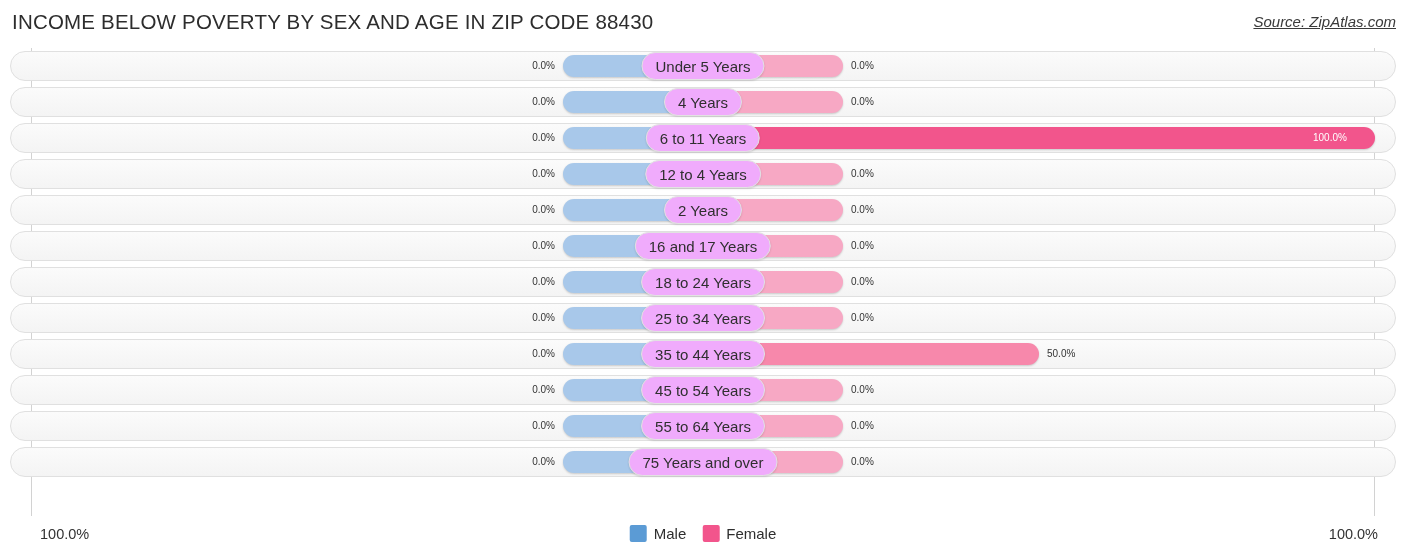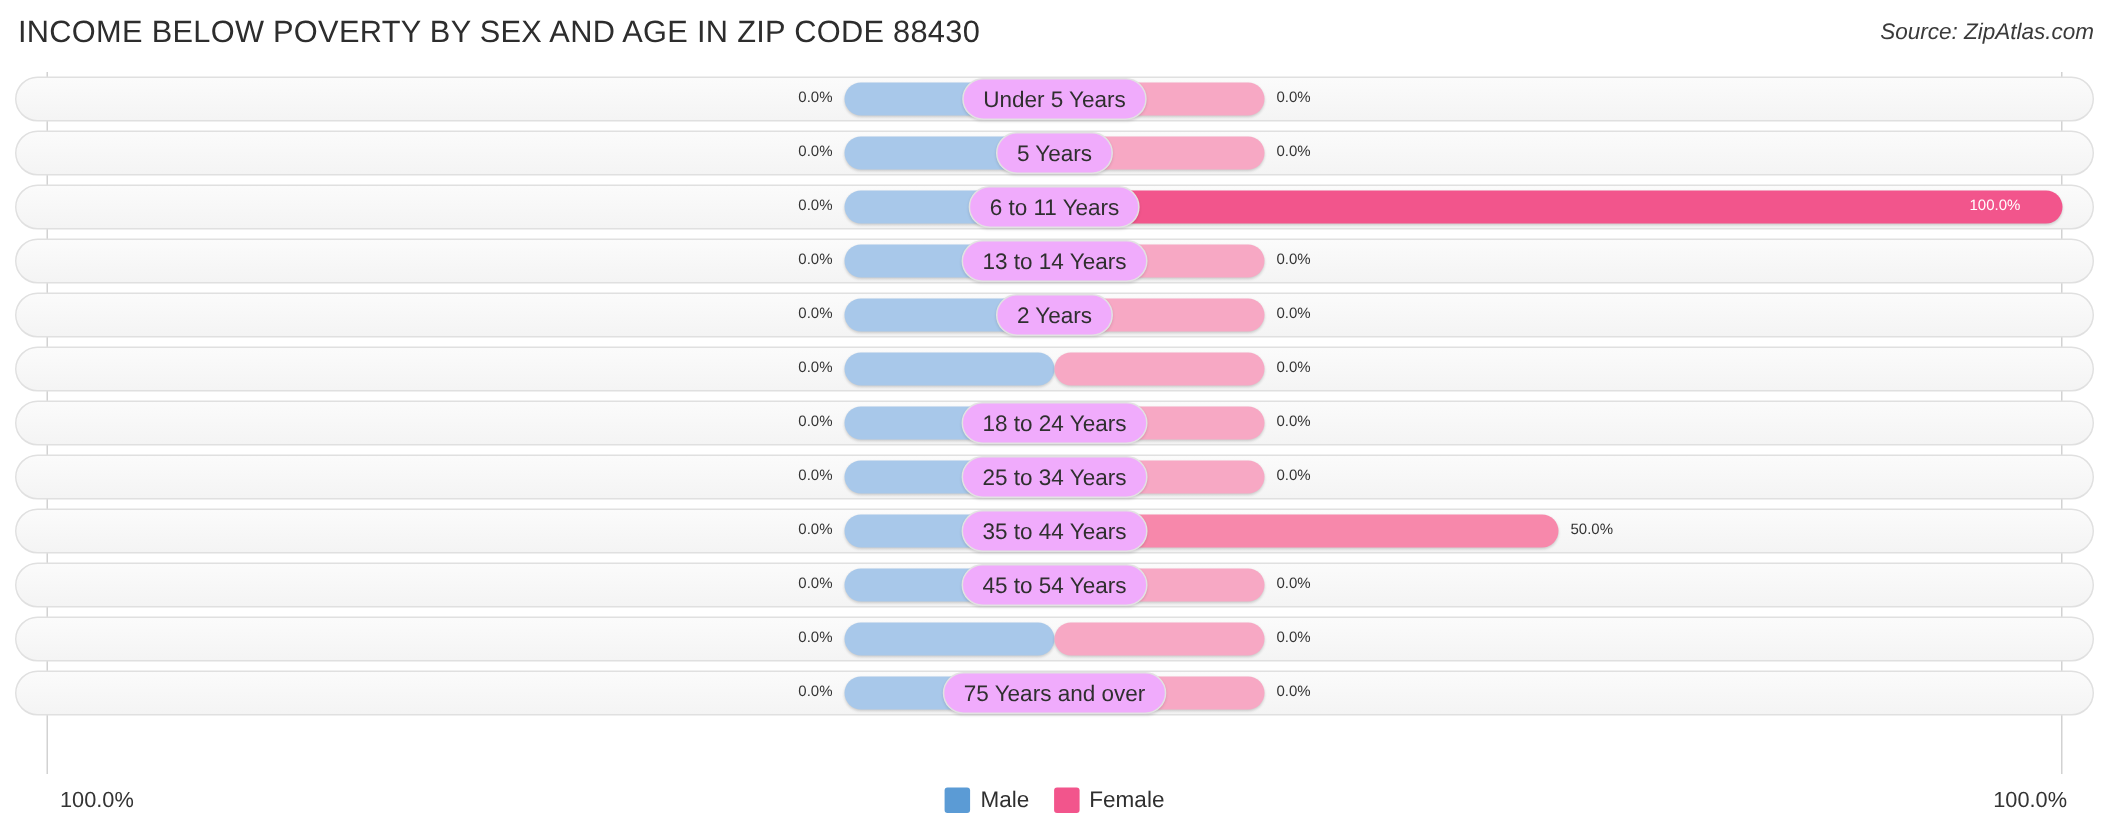"Source: ZipAtlas.com" .chart-source { text-decoration: none -> underline }
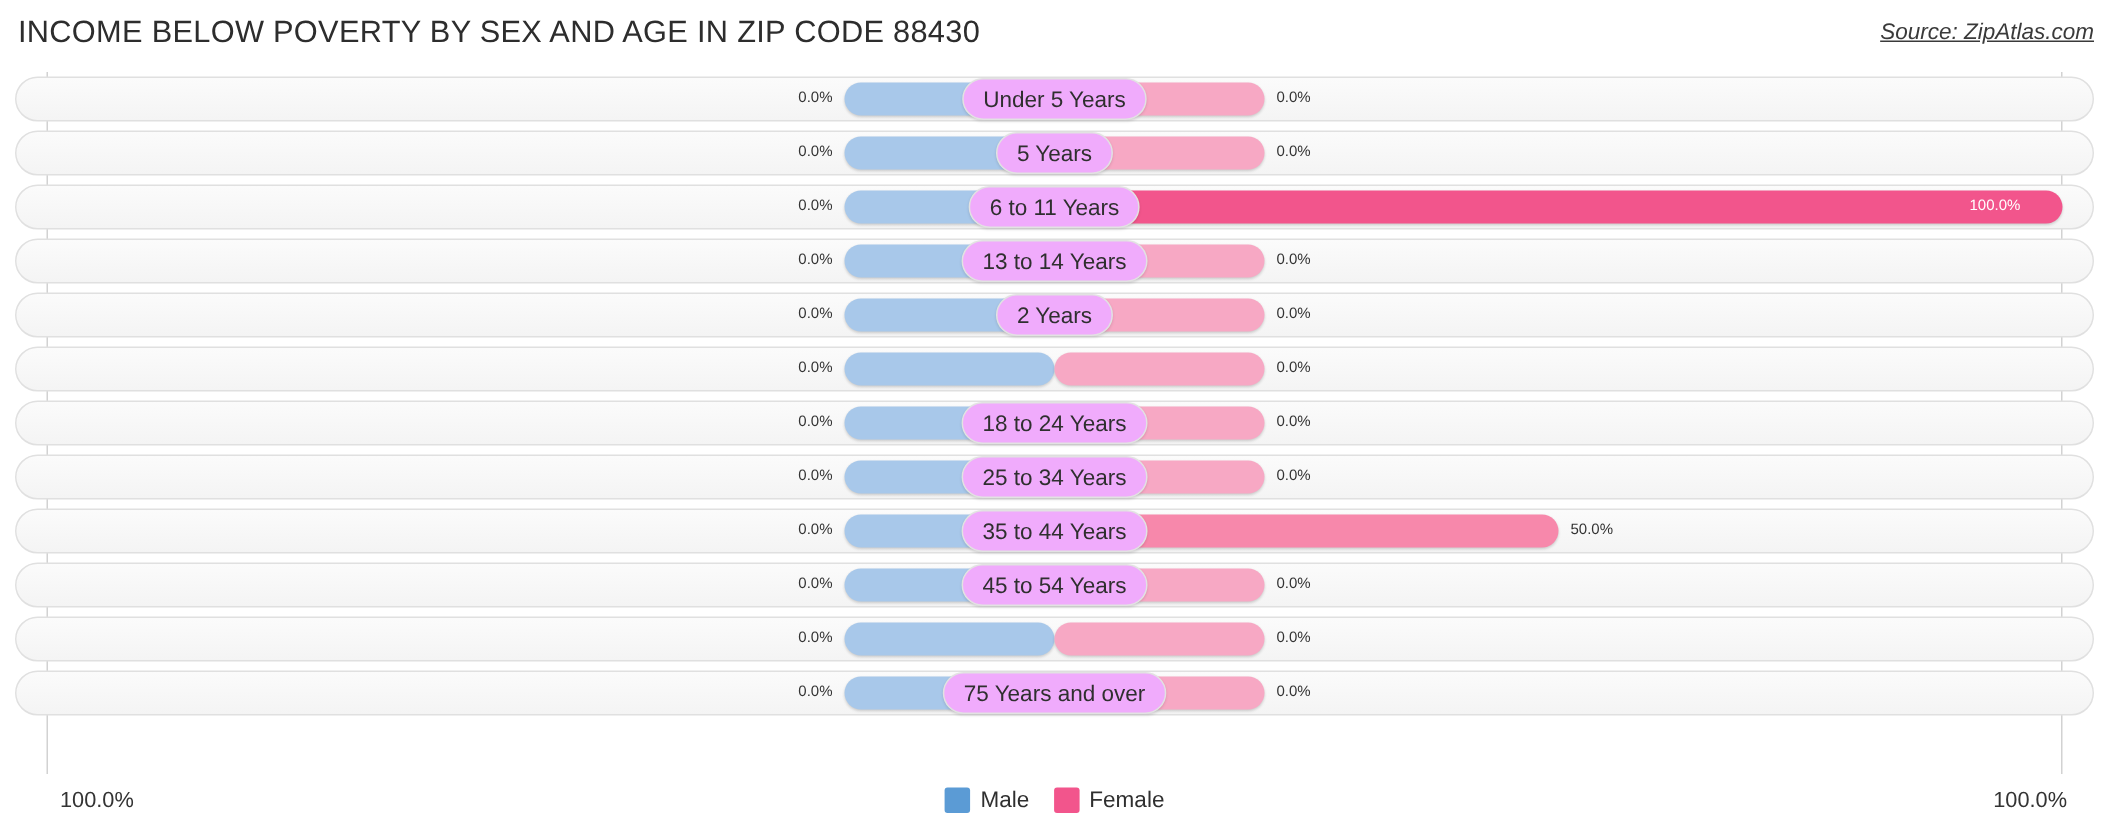"5 Years" div.pill { text: 5 -> 4 }
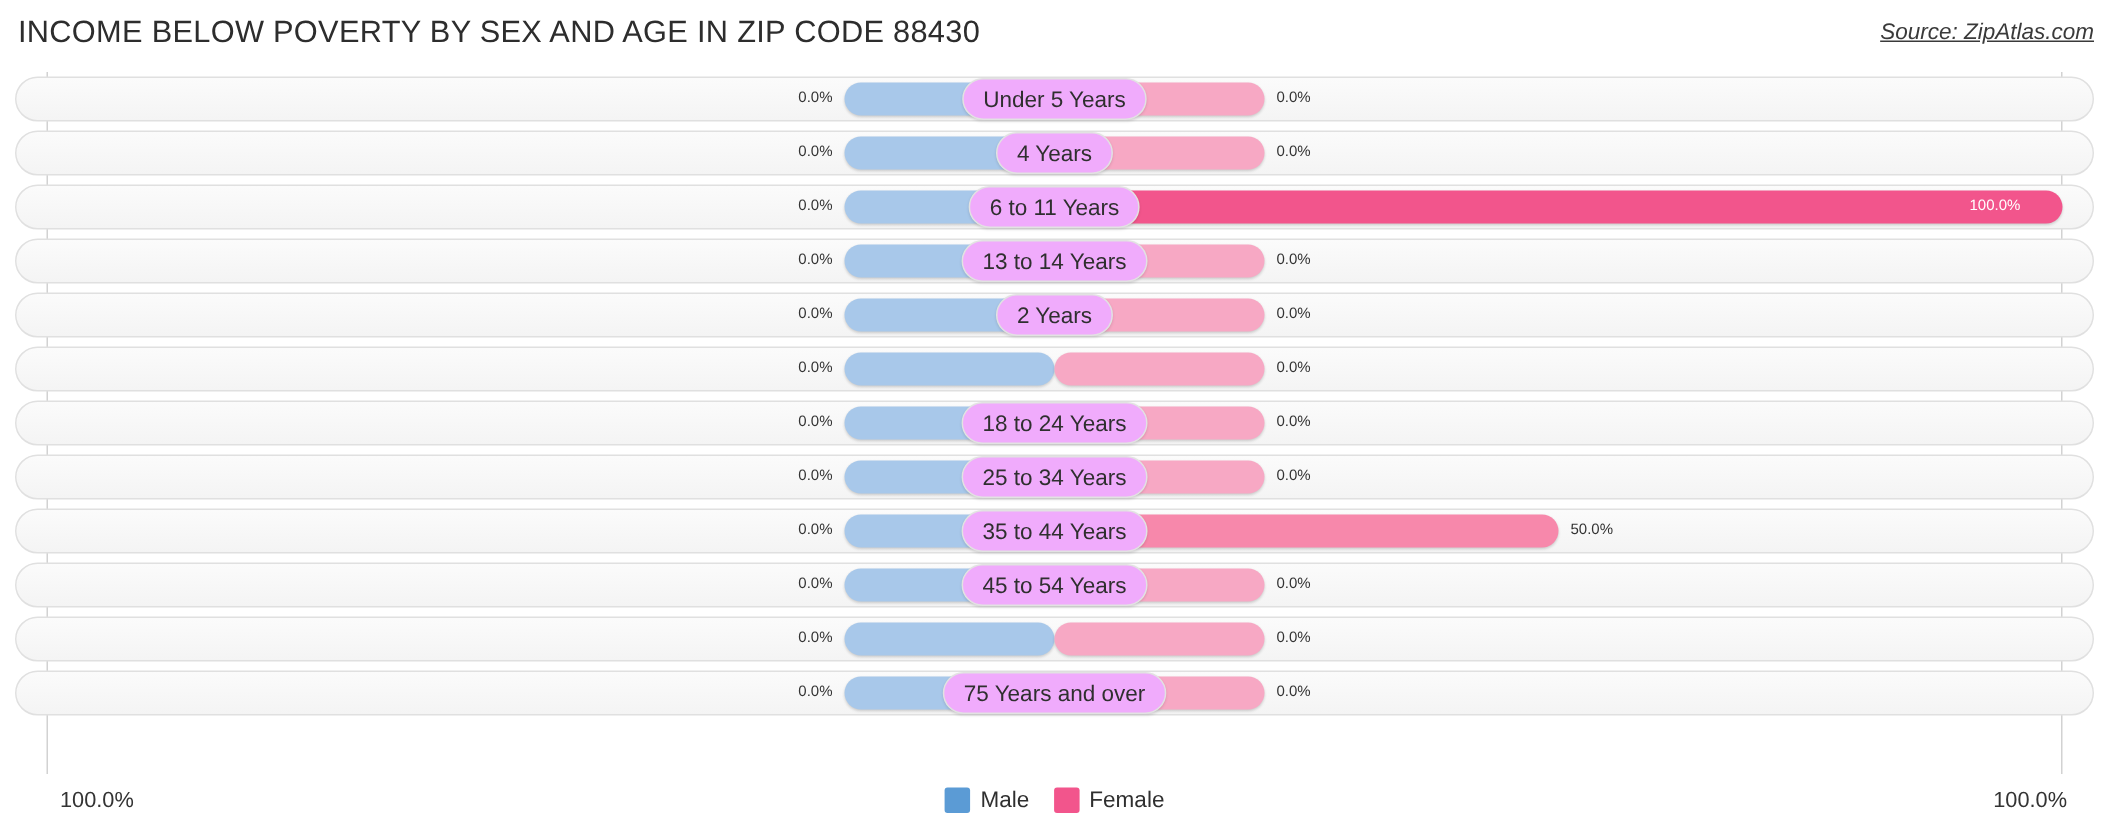"13 to 14 Years" div.pill { text: 13 to 14 -> 12 to 4 }
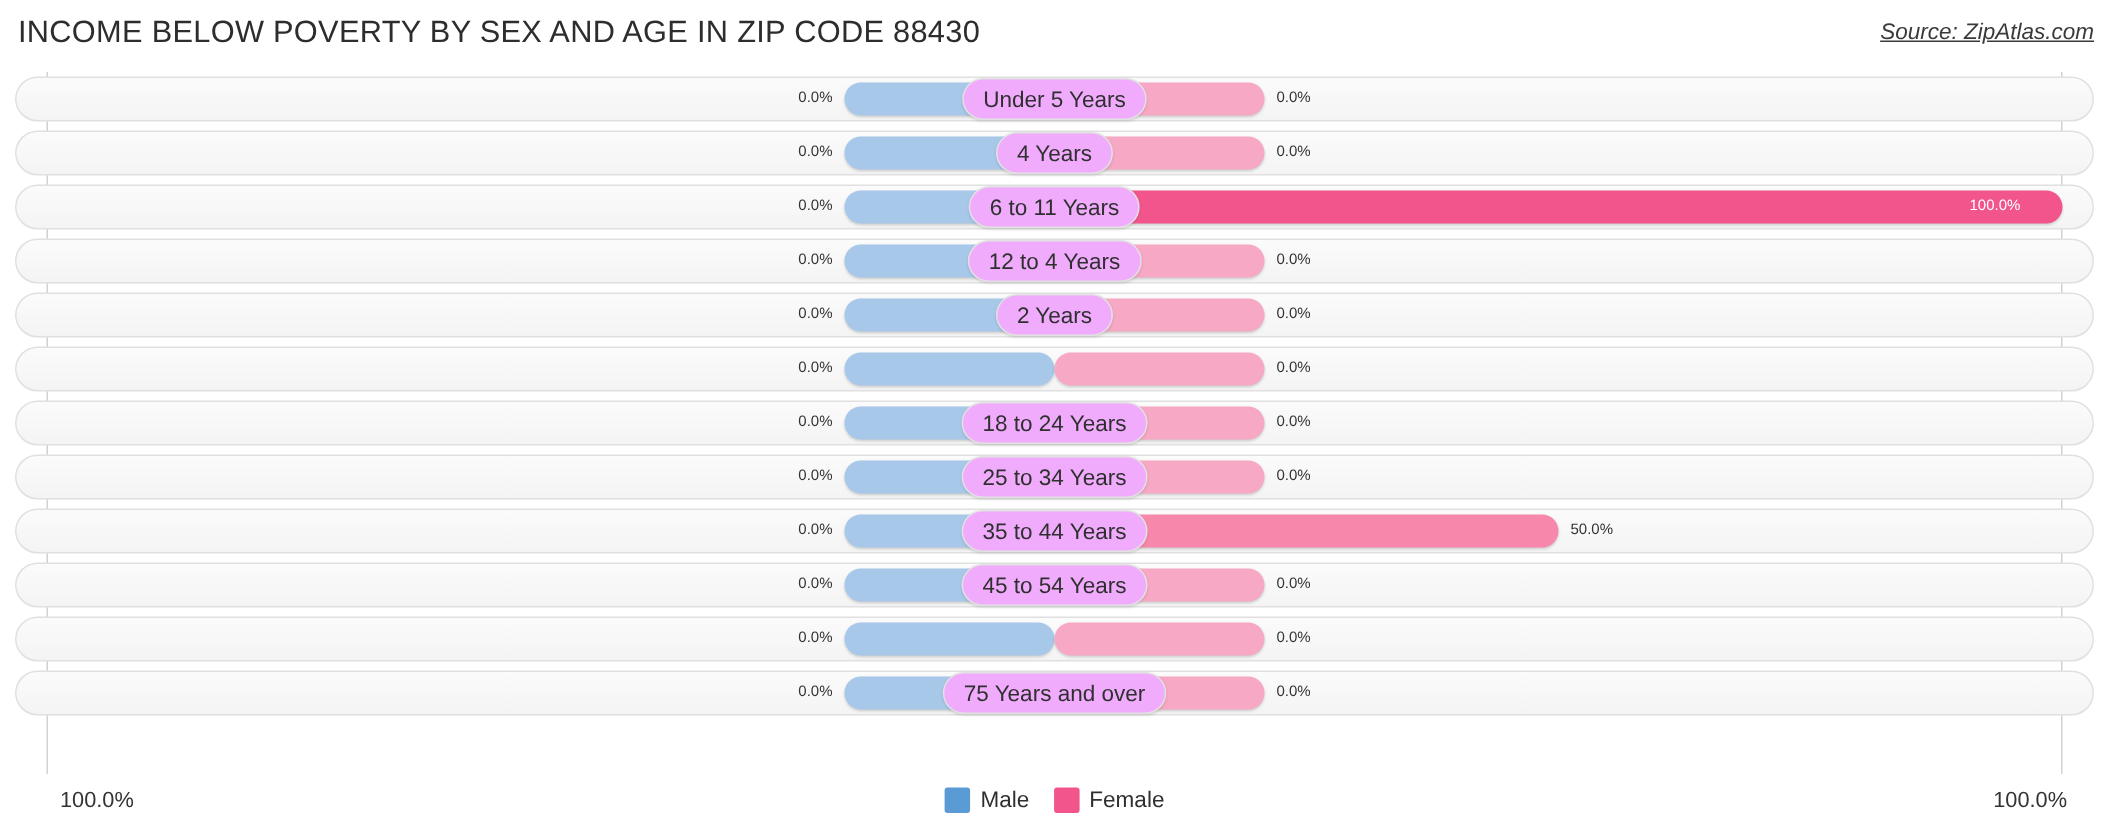"16 and 17 Years" div.pill { html: none -> <div>16 and 17 Years</div> }
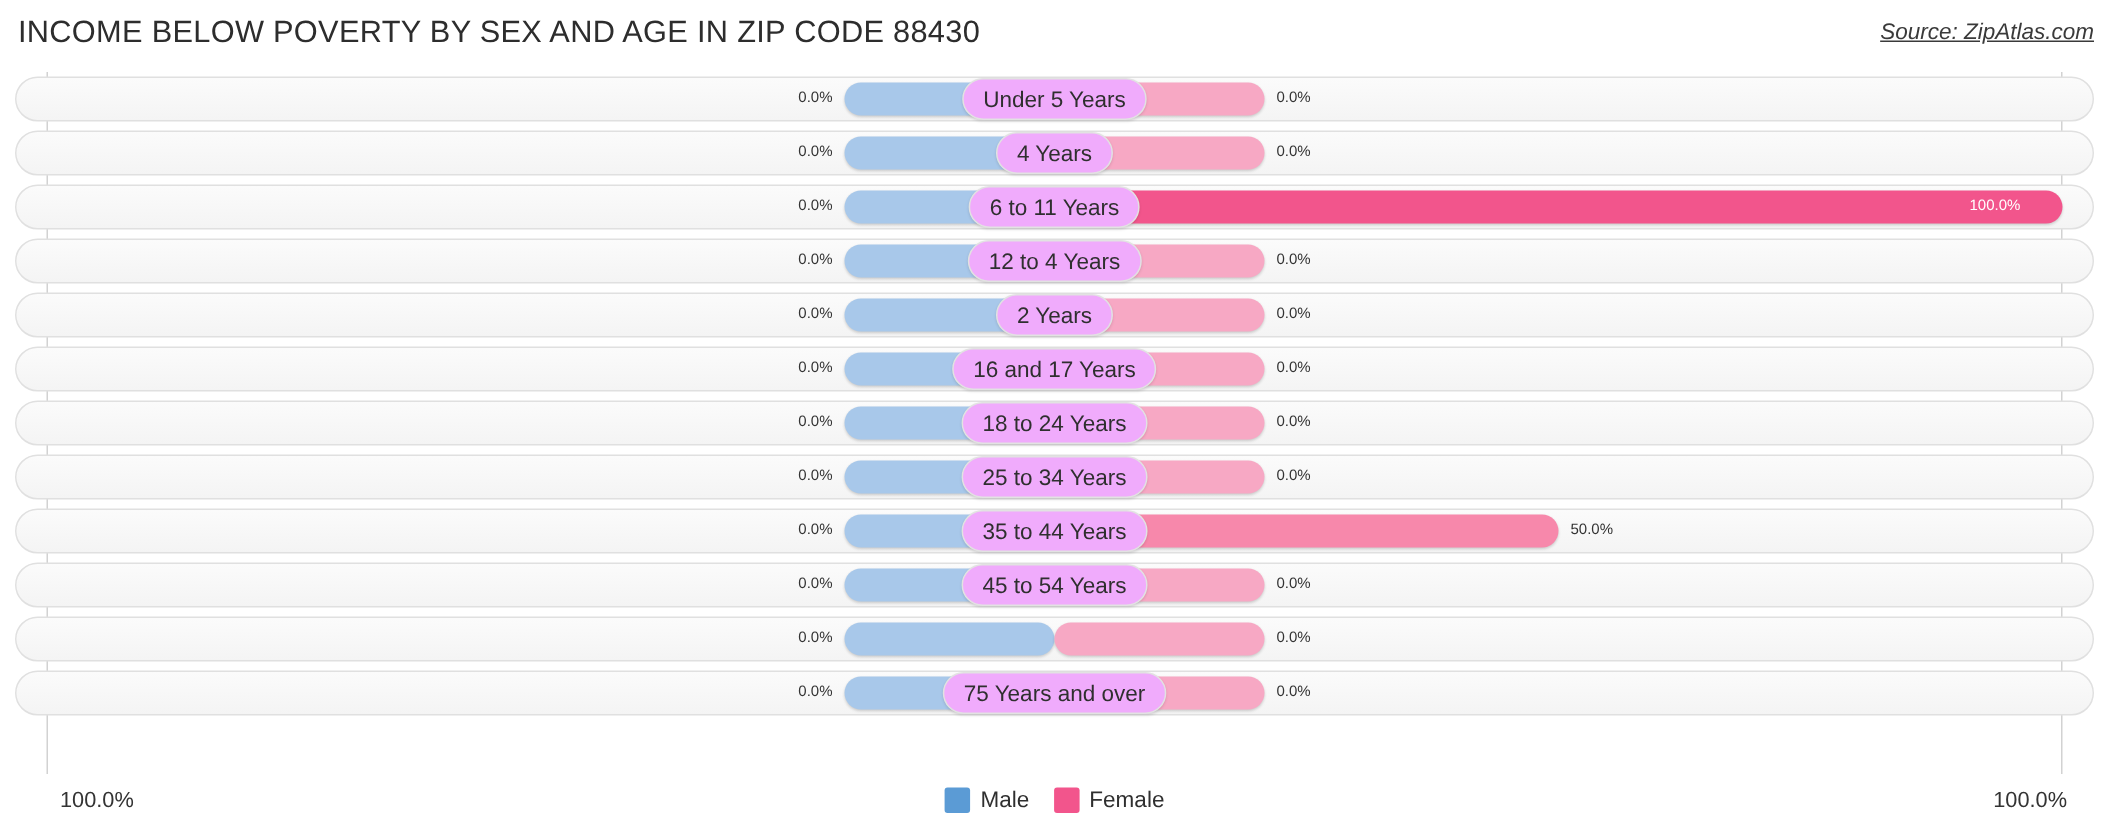"55 to 64 Years" div.pill { html: none -> <div>55 to 64 Years</div> }
